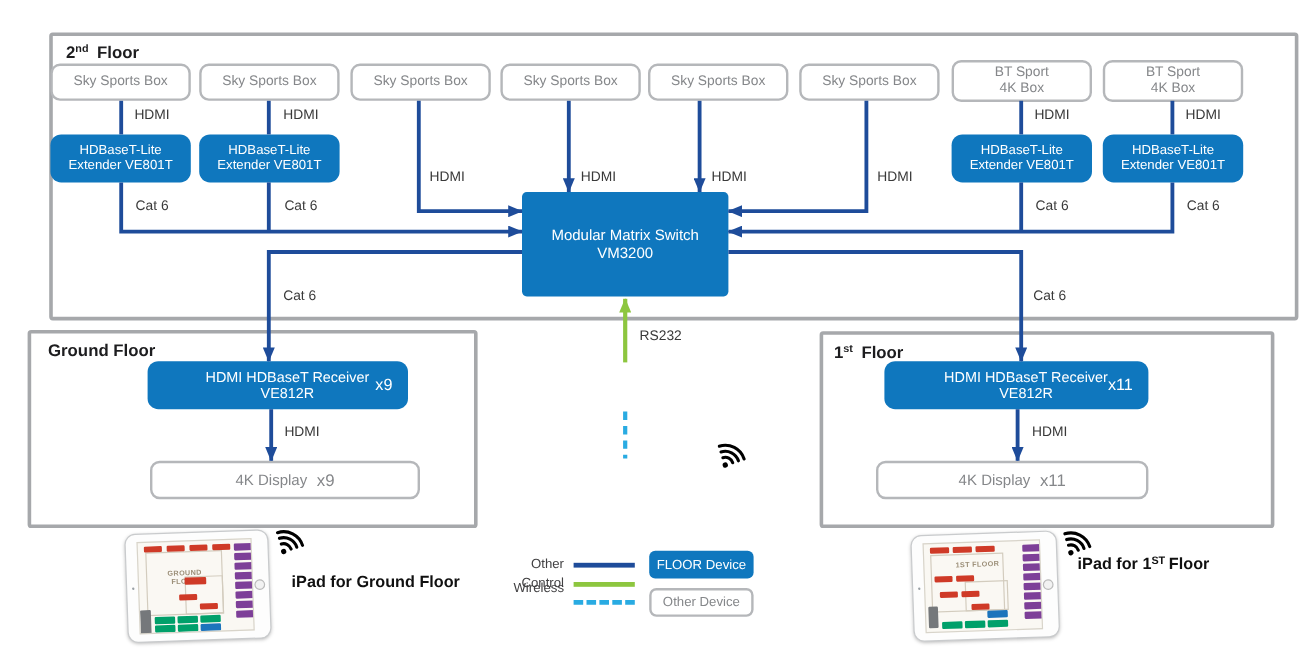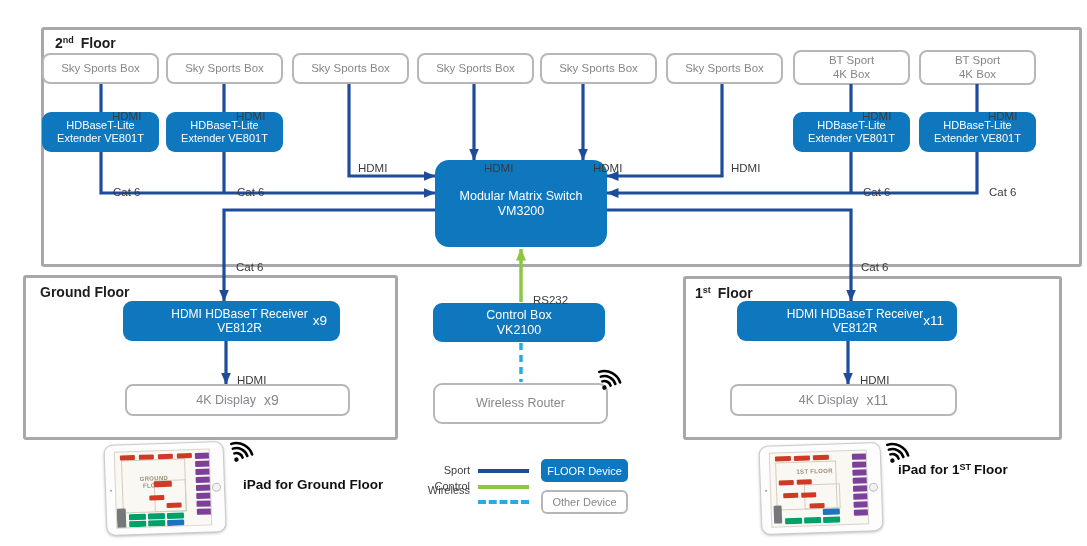"HDMI" .lbl { margin-top: 20px -> none }
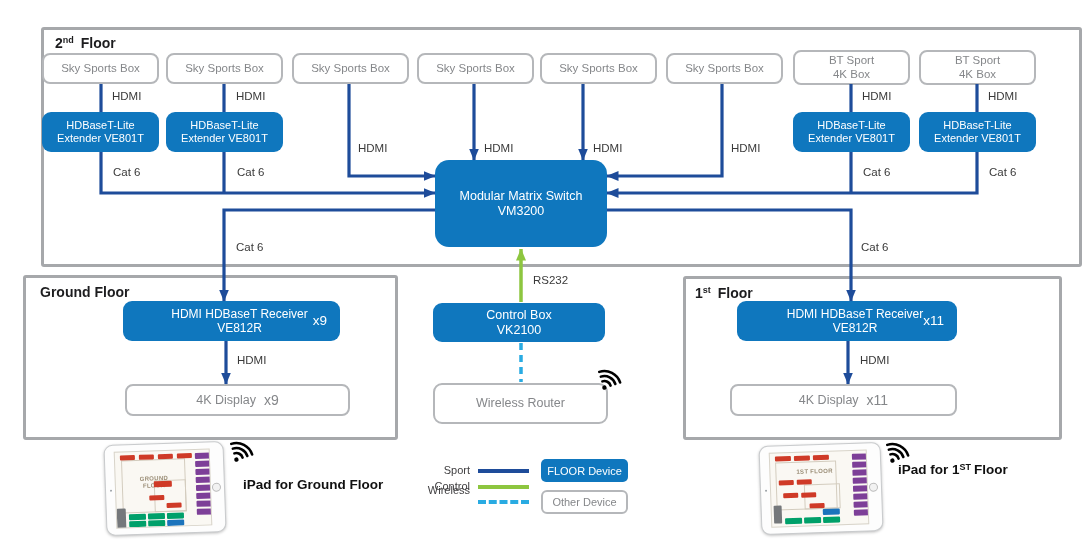"Modular Matrix Switch" .matrix { border-radius: 14px -> 4px }
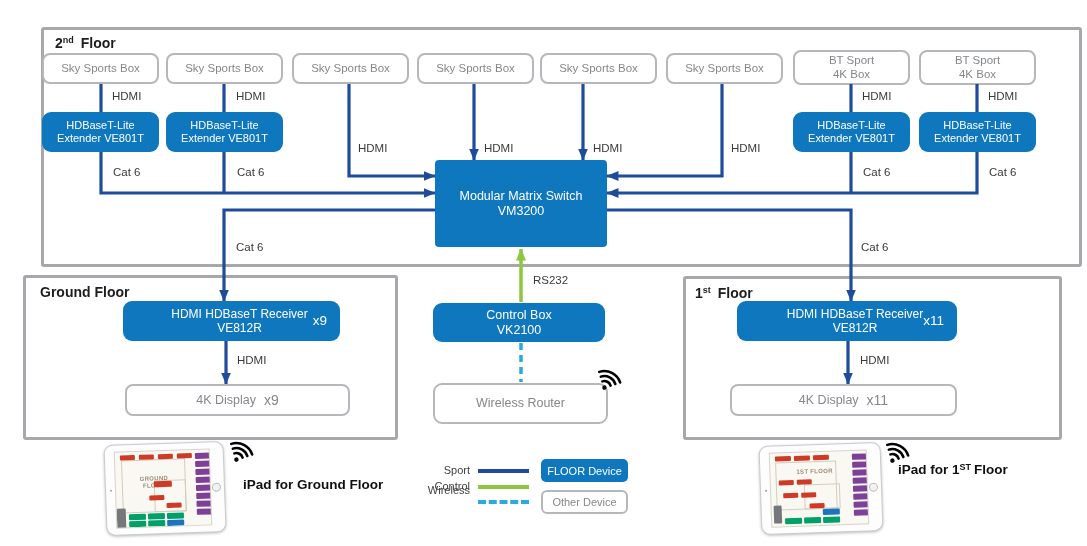"Control Box" div.box { html: <div>Control Box VK2100</div> -> none }
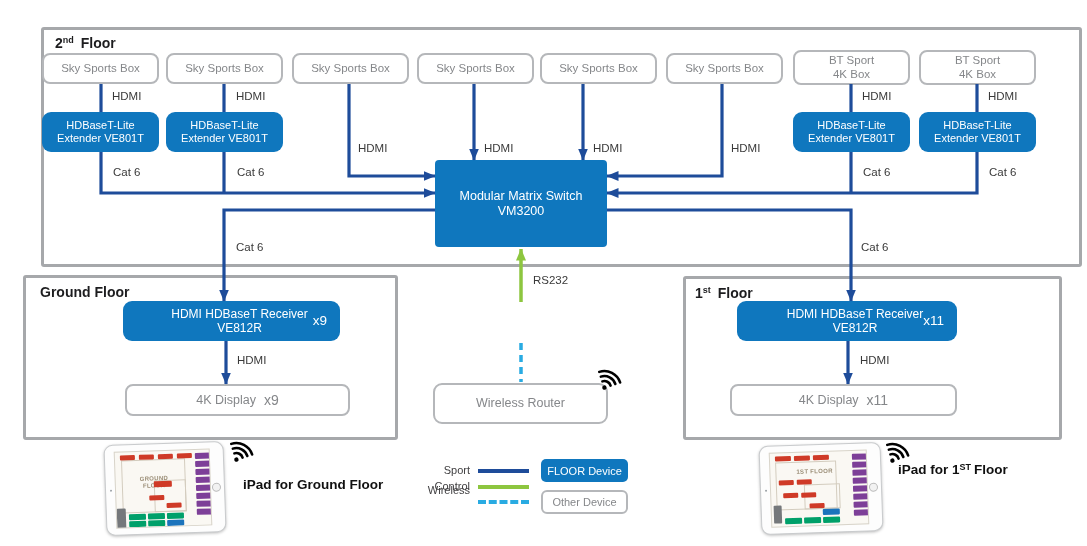"Wireless Router" div.box { html: <div>Wireless Router</div> -> none }
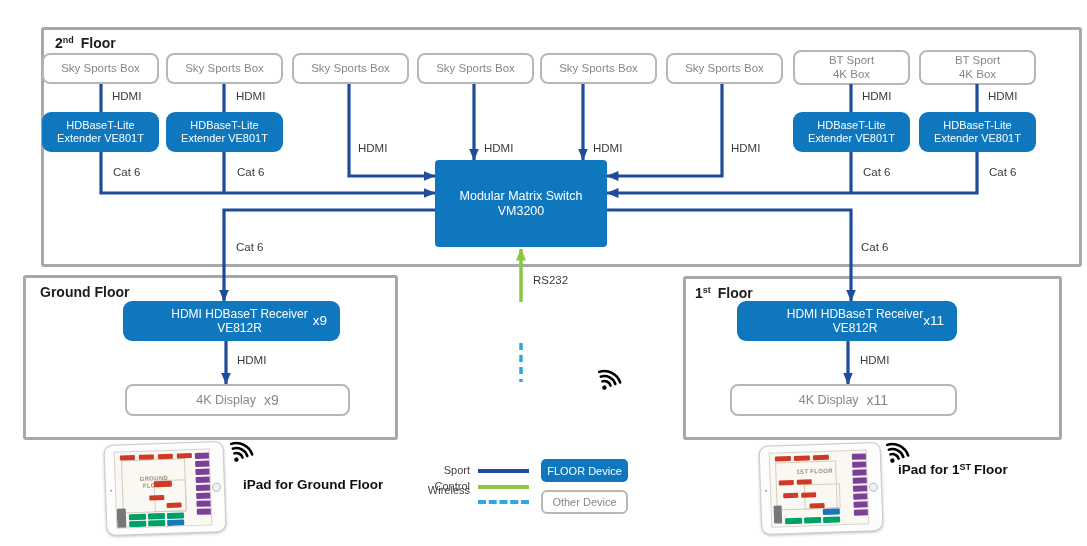"Sport" div.leg-label { text: Sport -> Other }
